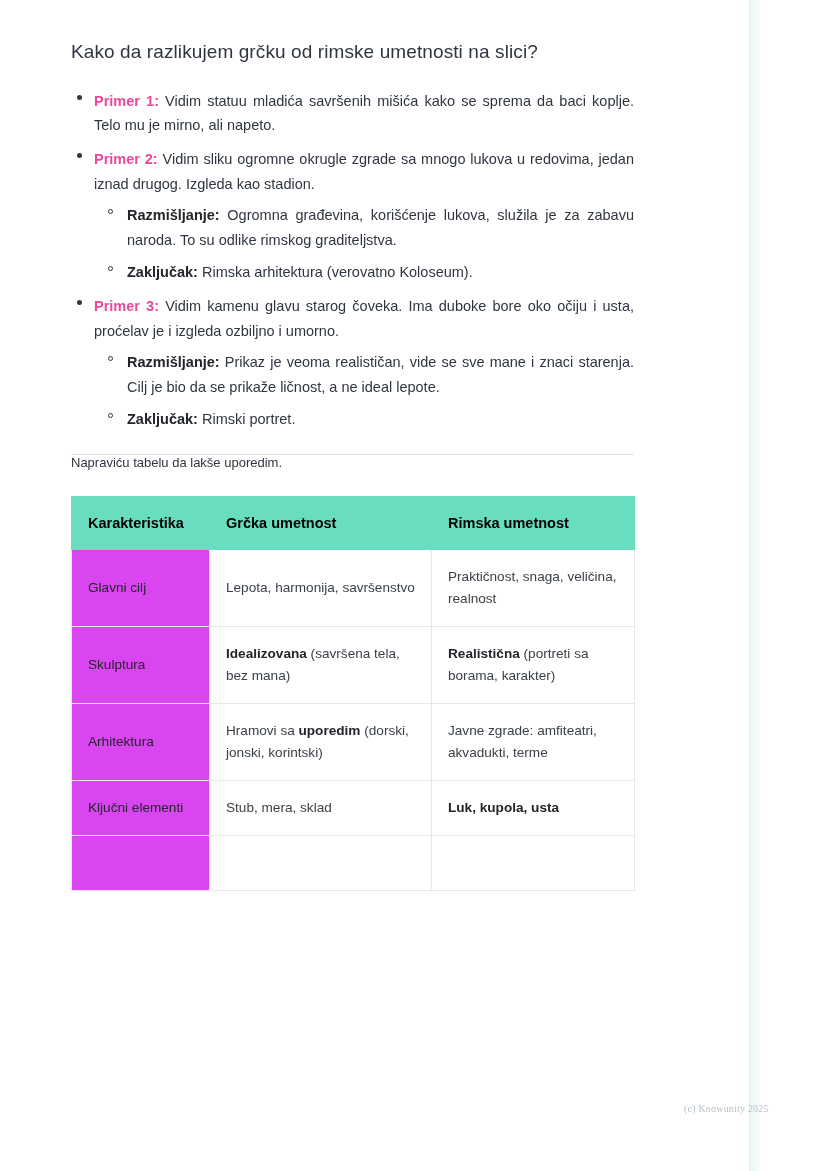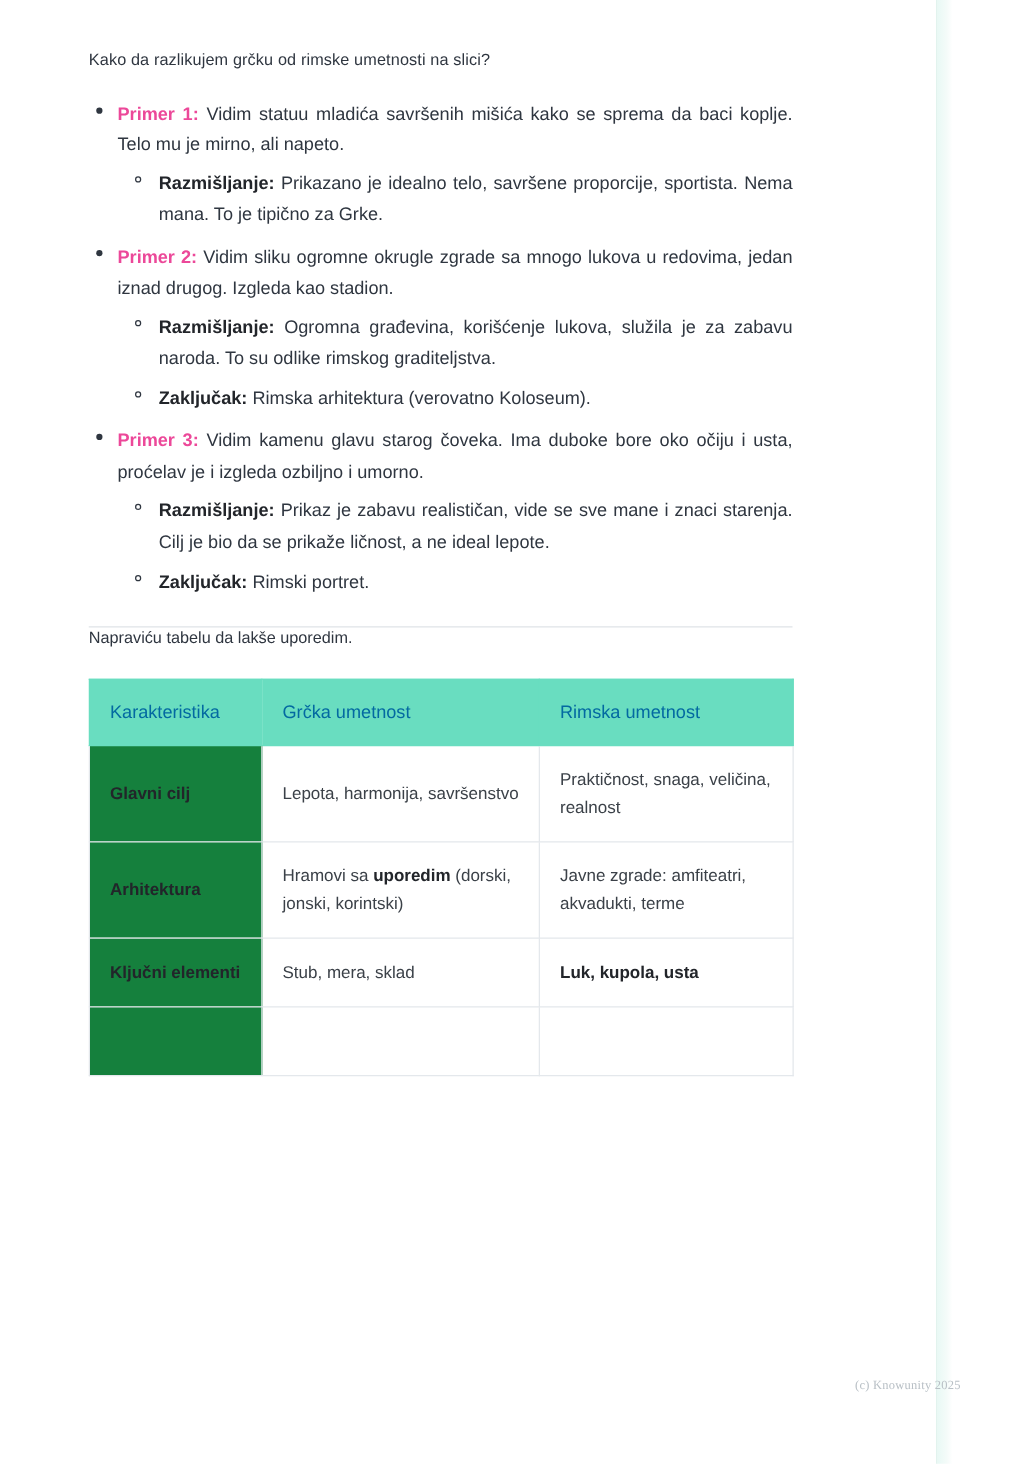"Kako da razlikujem grčku od" .q-line { font-size: 13px -> 19px }
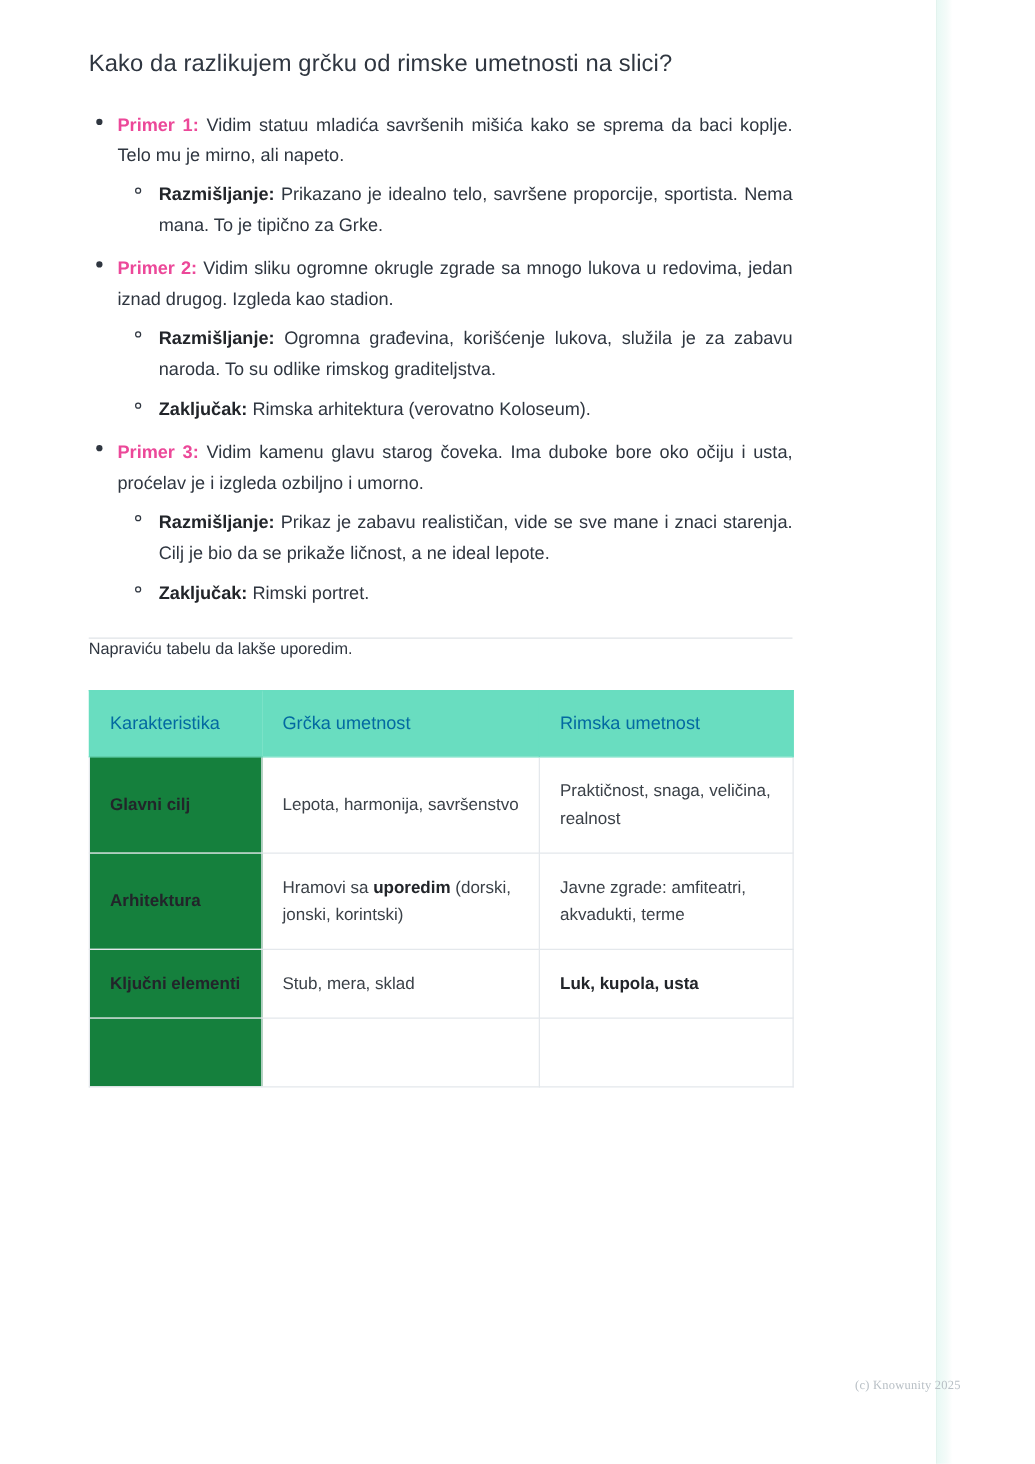"Razmišljanje: Prikazano je idealno telo," li { html: <li> <span></span> <div><b>Razmišljanje:</b><span> Prikazano je idealno telo, savršene proporcije, sportista. Nema mana. To je tipično za Grke.</span></div> </li> -> none }
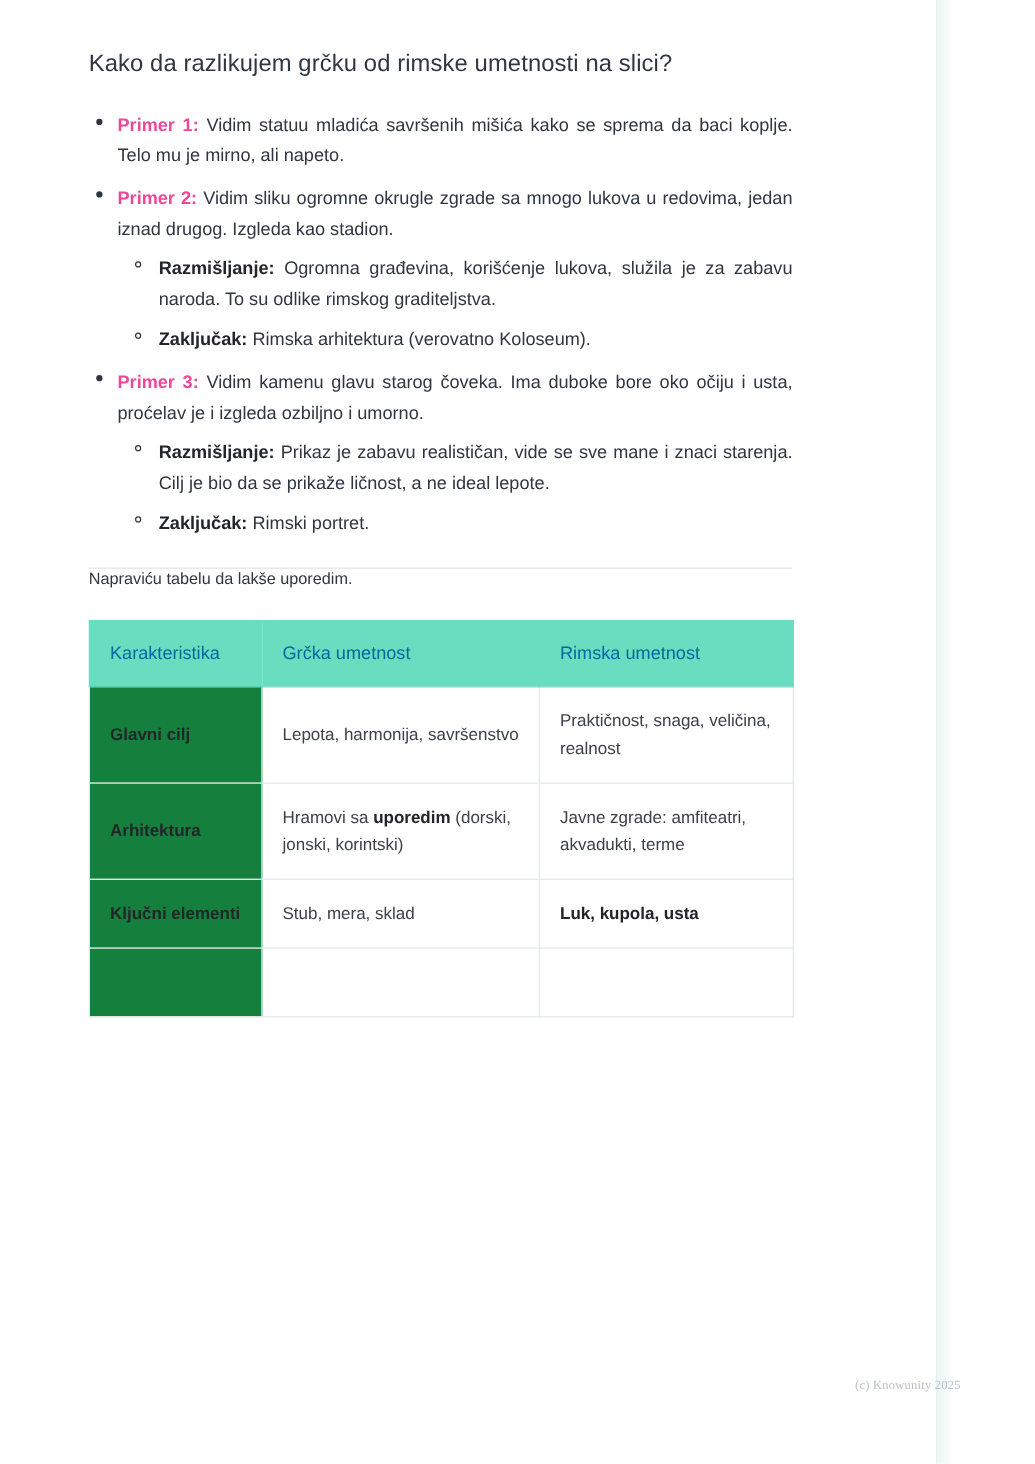"Prikaz je zabavu realističan, vide" span { text: zabavu -> veoma }
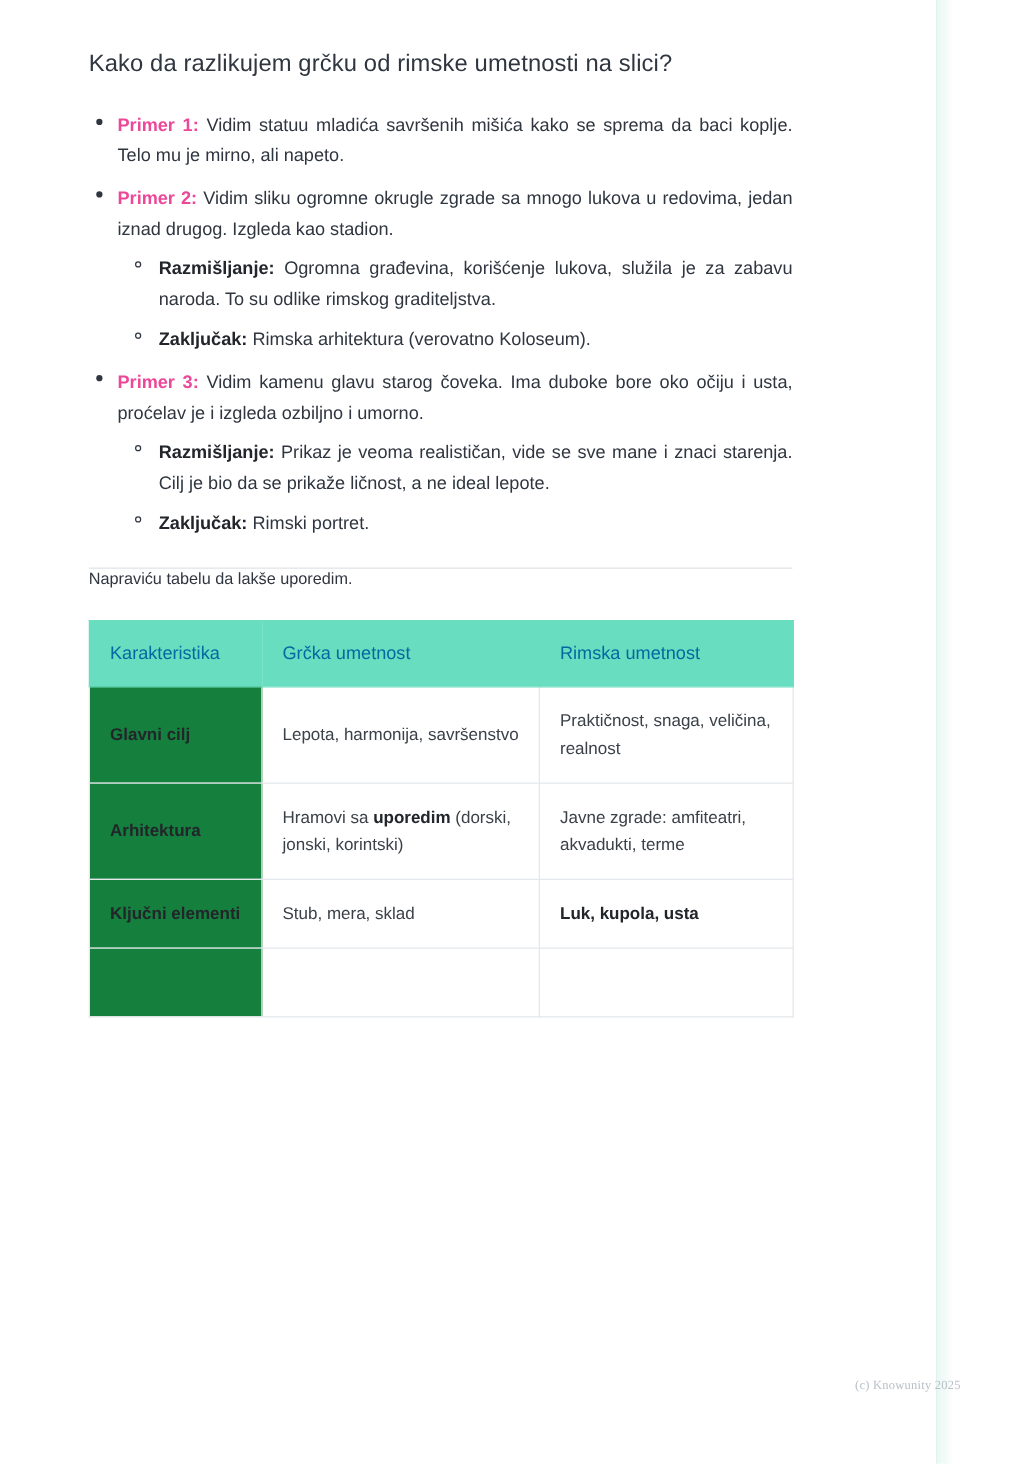"Karakteristika" table.cmp thead th { color: #0369a1 -> #000000; font-weight: normal -> bold }
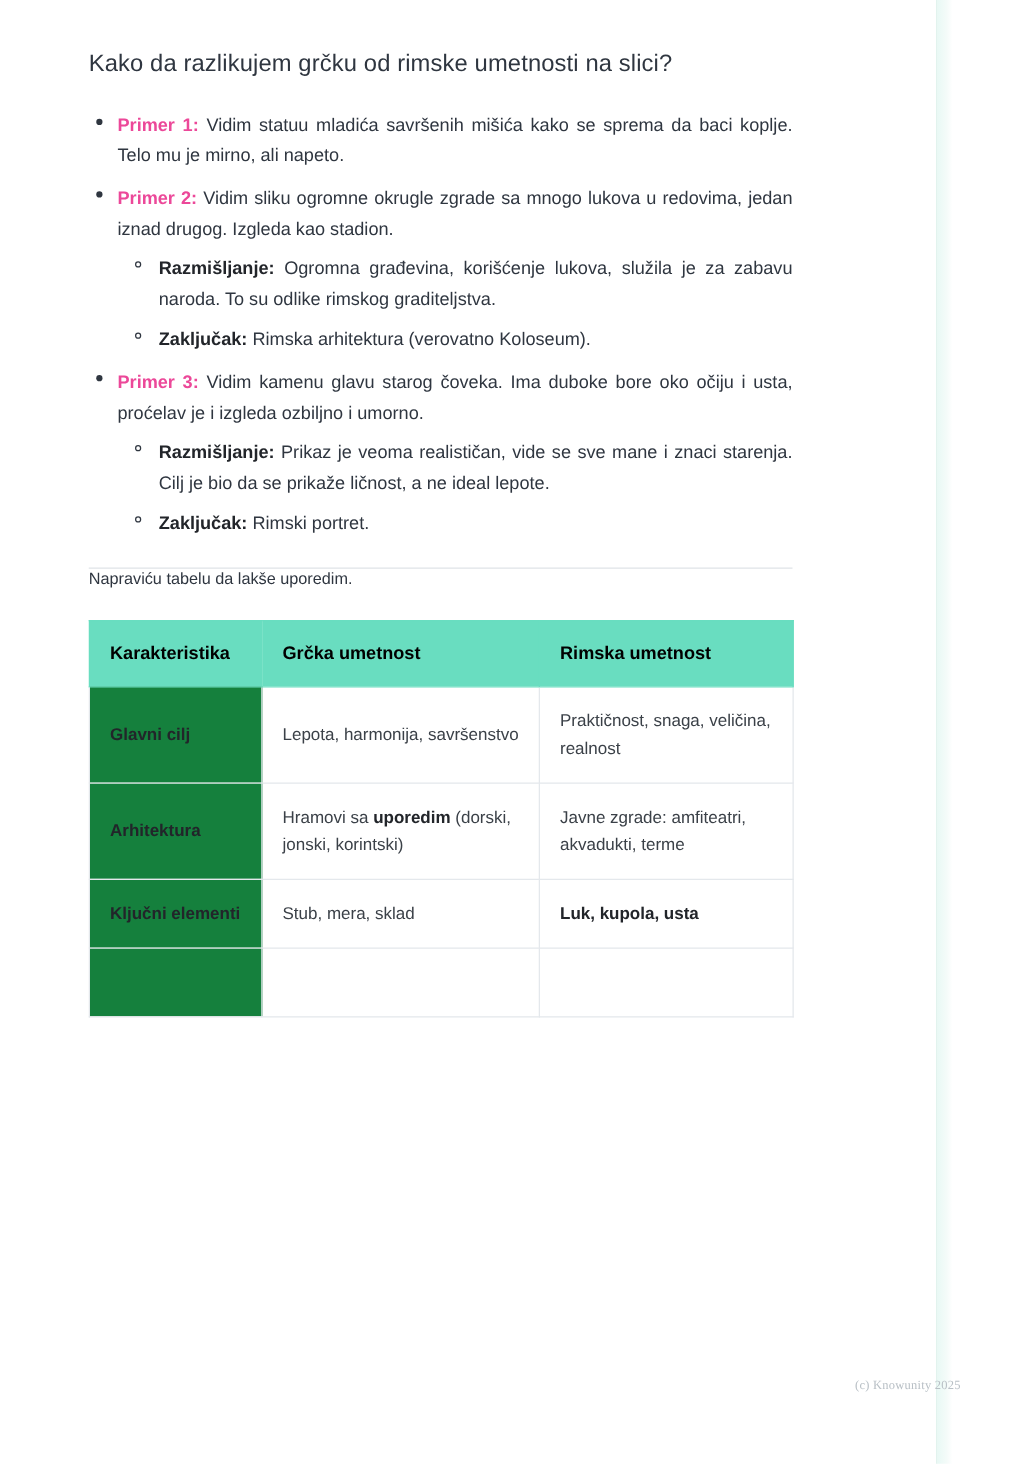"Glavni cilj" table.cmp tbody td.rowhead { background: #15803d -> #d946ef; font-weight: bold -> normal }
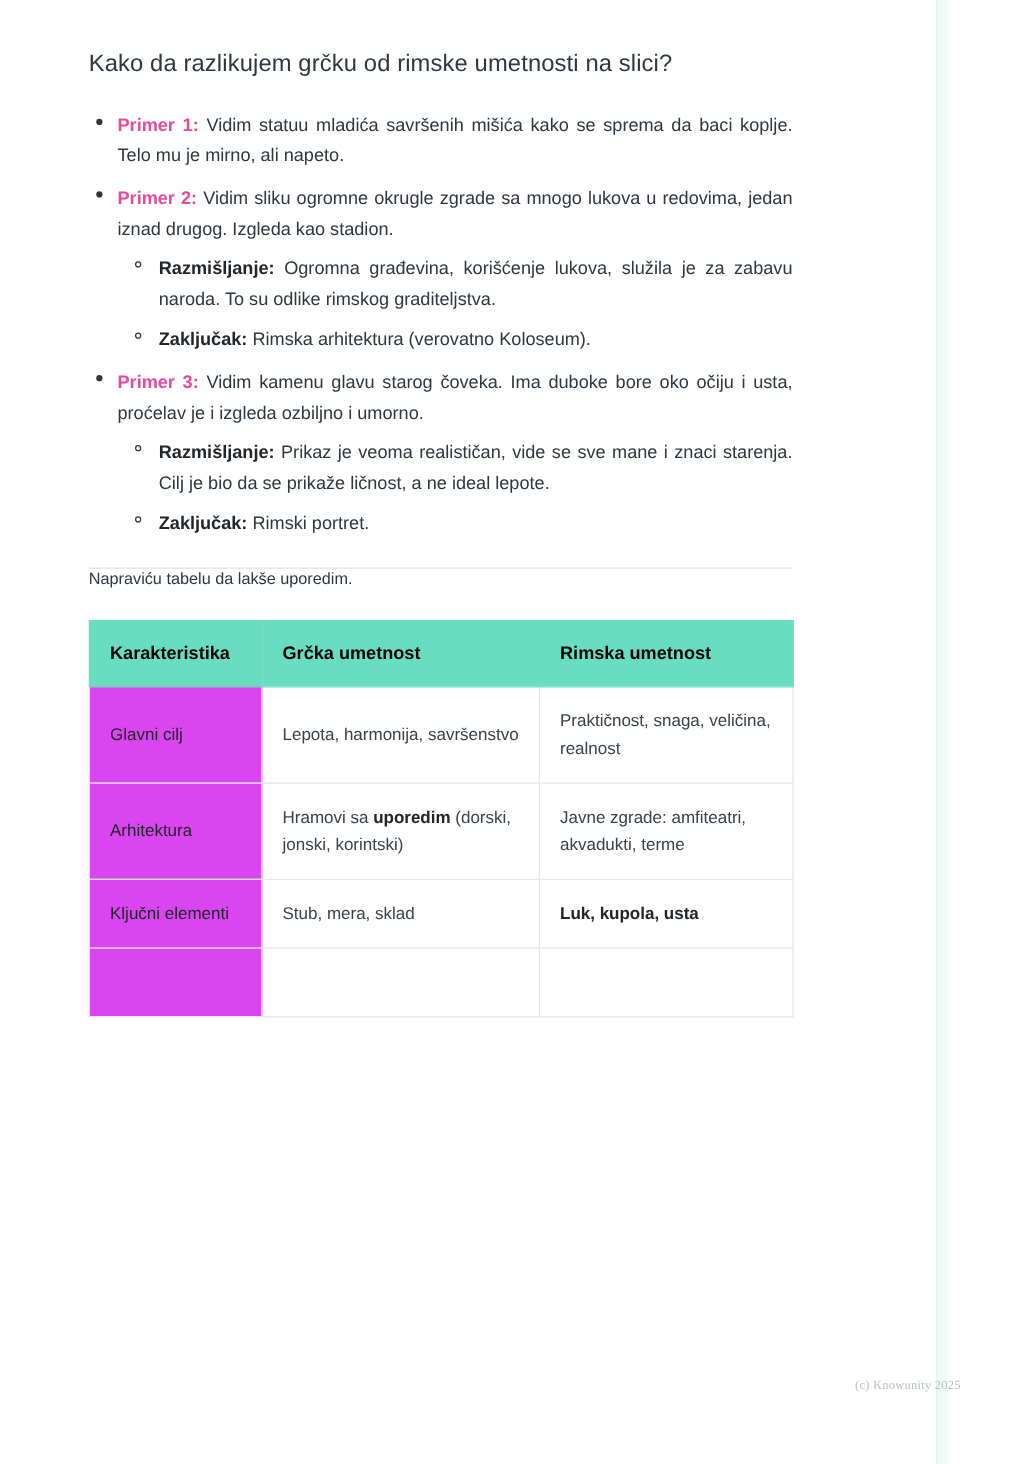"Skulptura" tr { html: none -> <tr> <td>Skulptura</td> <td><span></span><b>Idealizovana</b><span> (savršena tela, bez mana)</span></td> <td><span></span><b>Realistična</b><span> (portreti sa borama, karakter)</span></td> </tr> }
